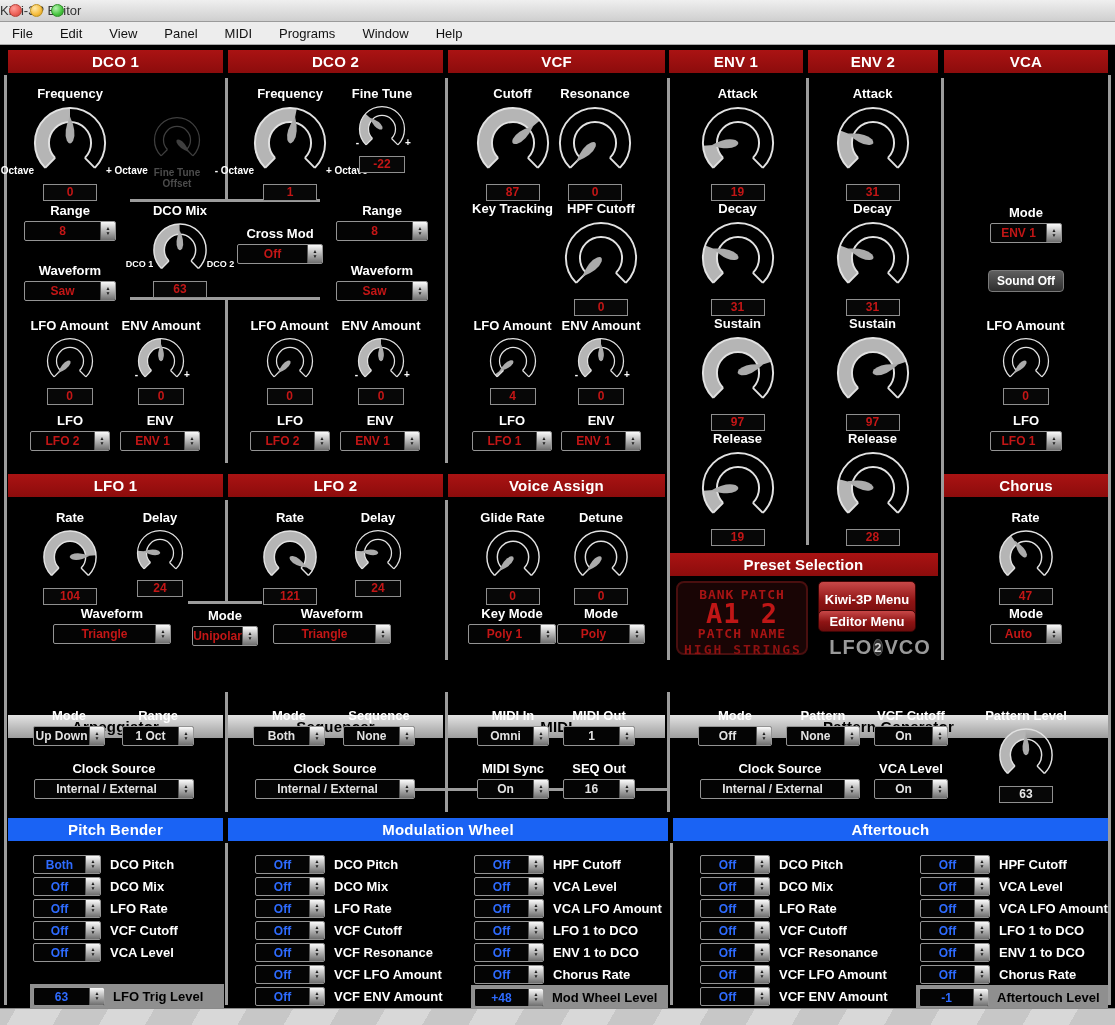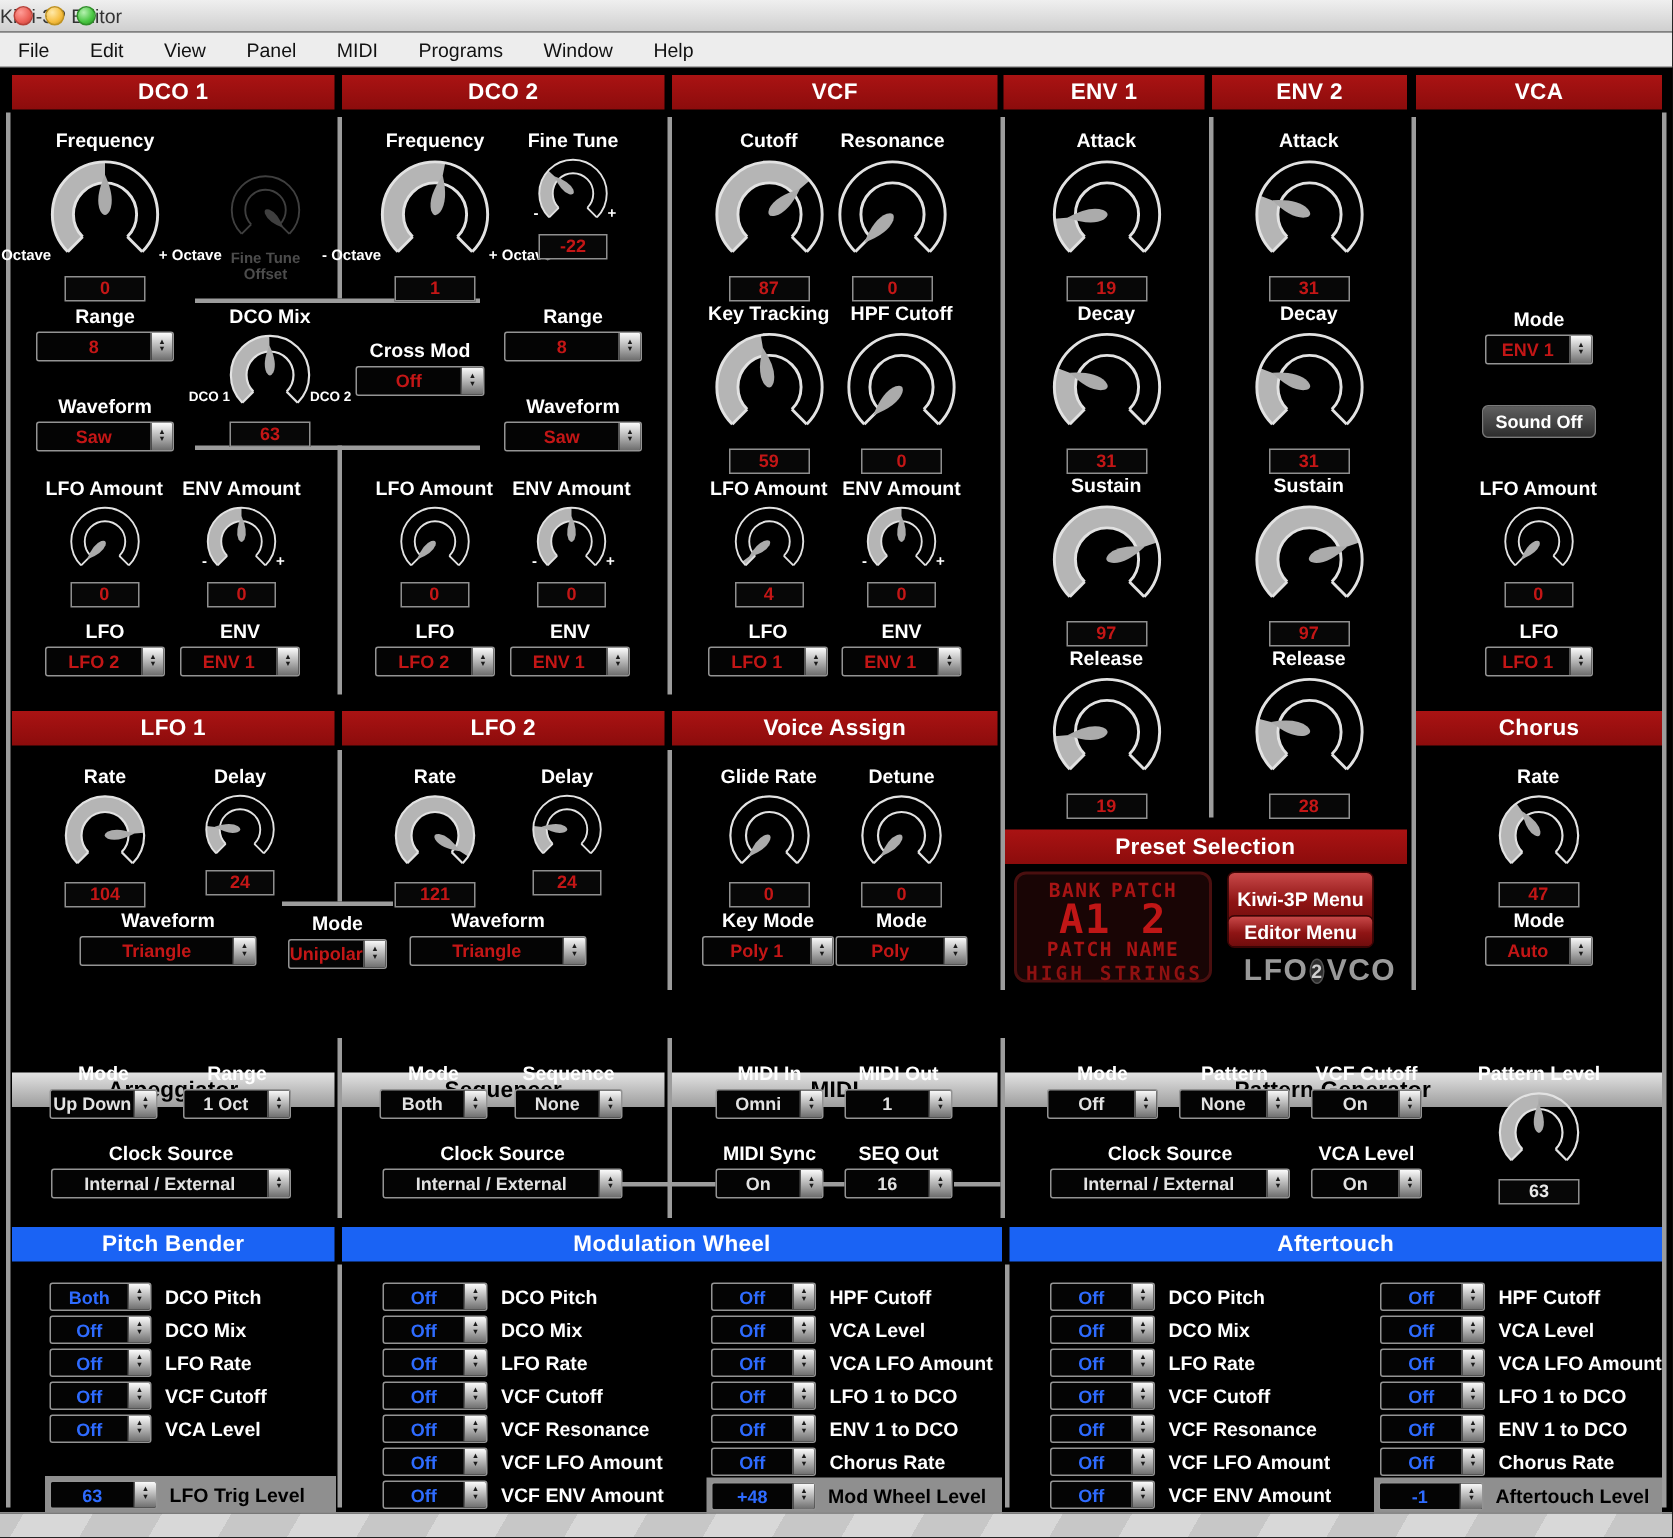"59" div.knob { html: <div><div> <svg> <path></path> <path></path> <path></path> <line></line> <line></line> <path></path> </svg> </div><div>59</div></div> -> none }
